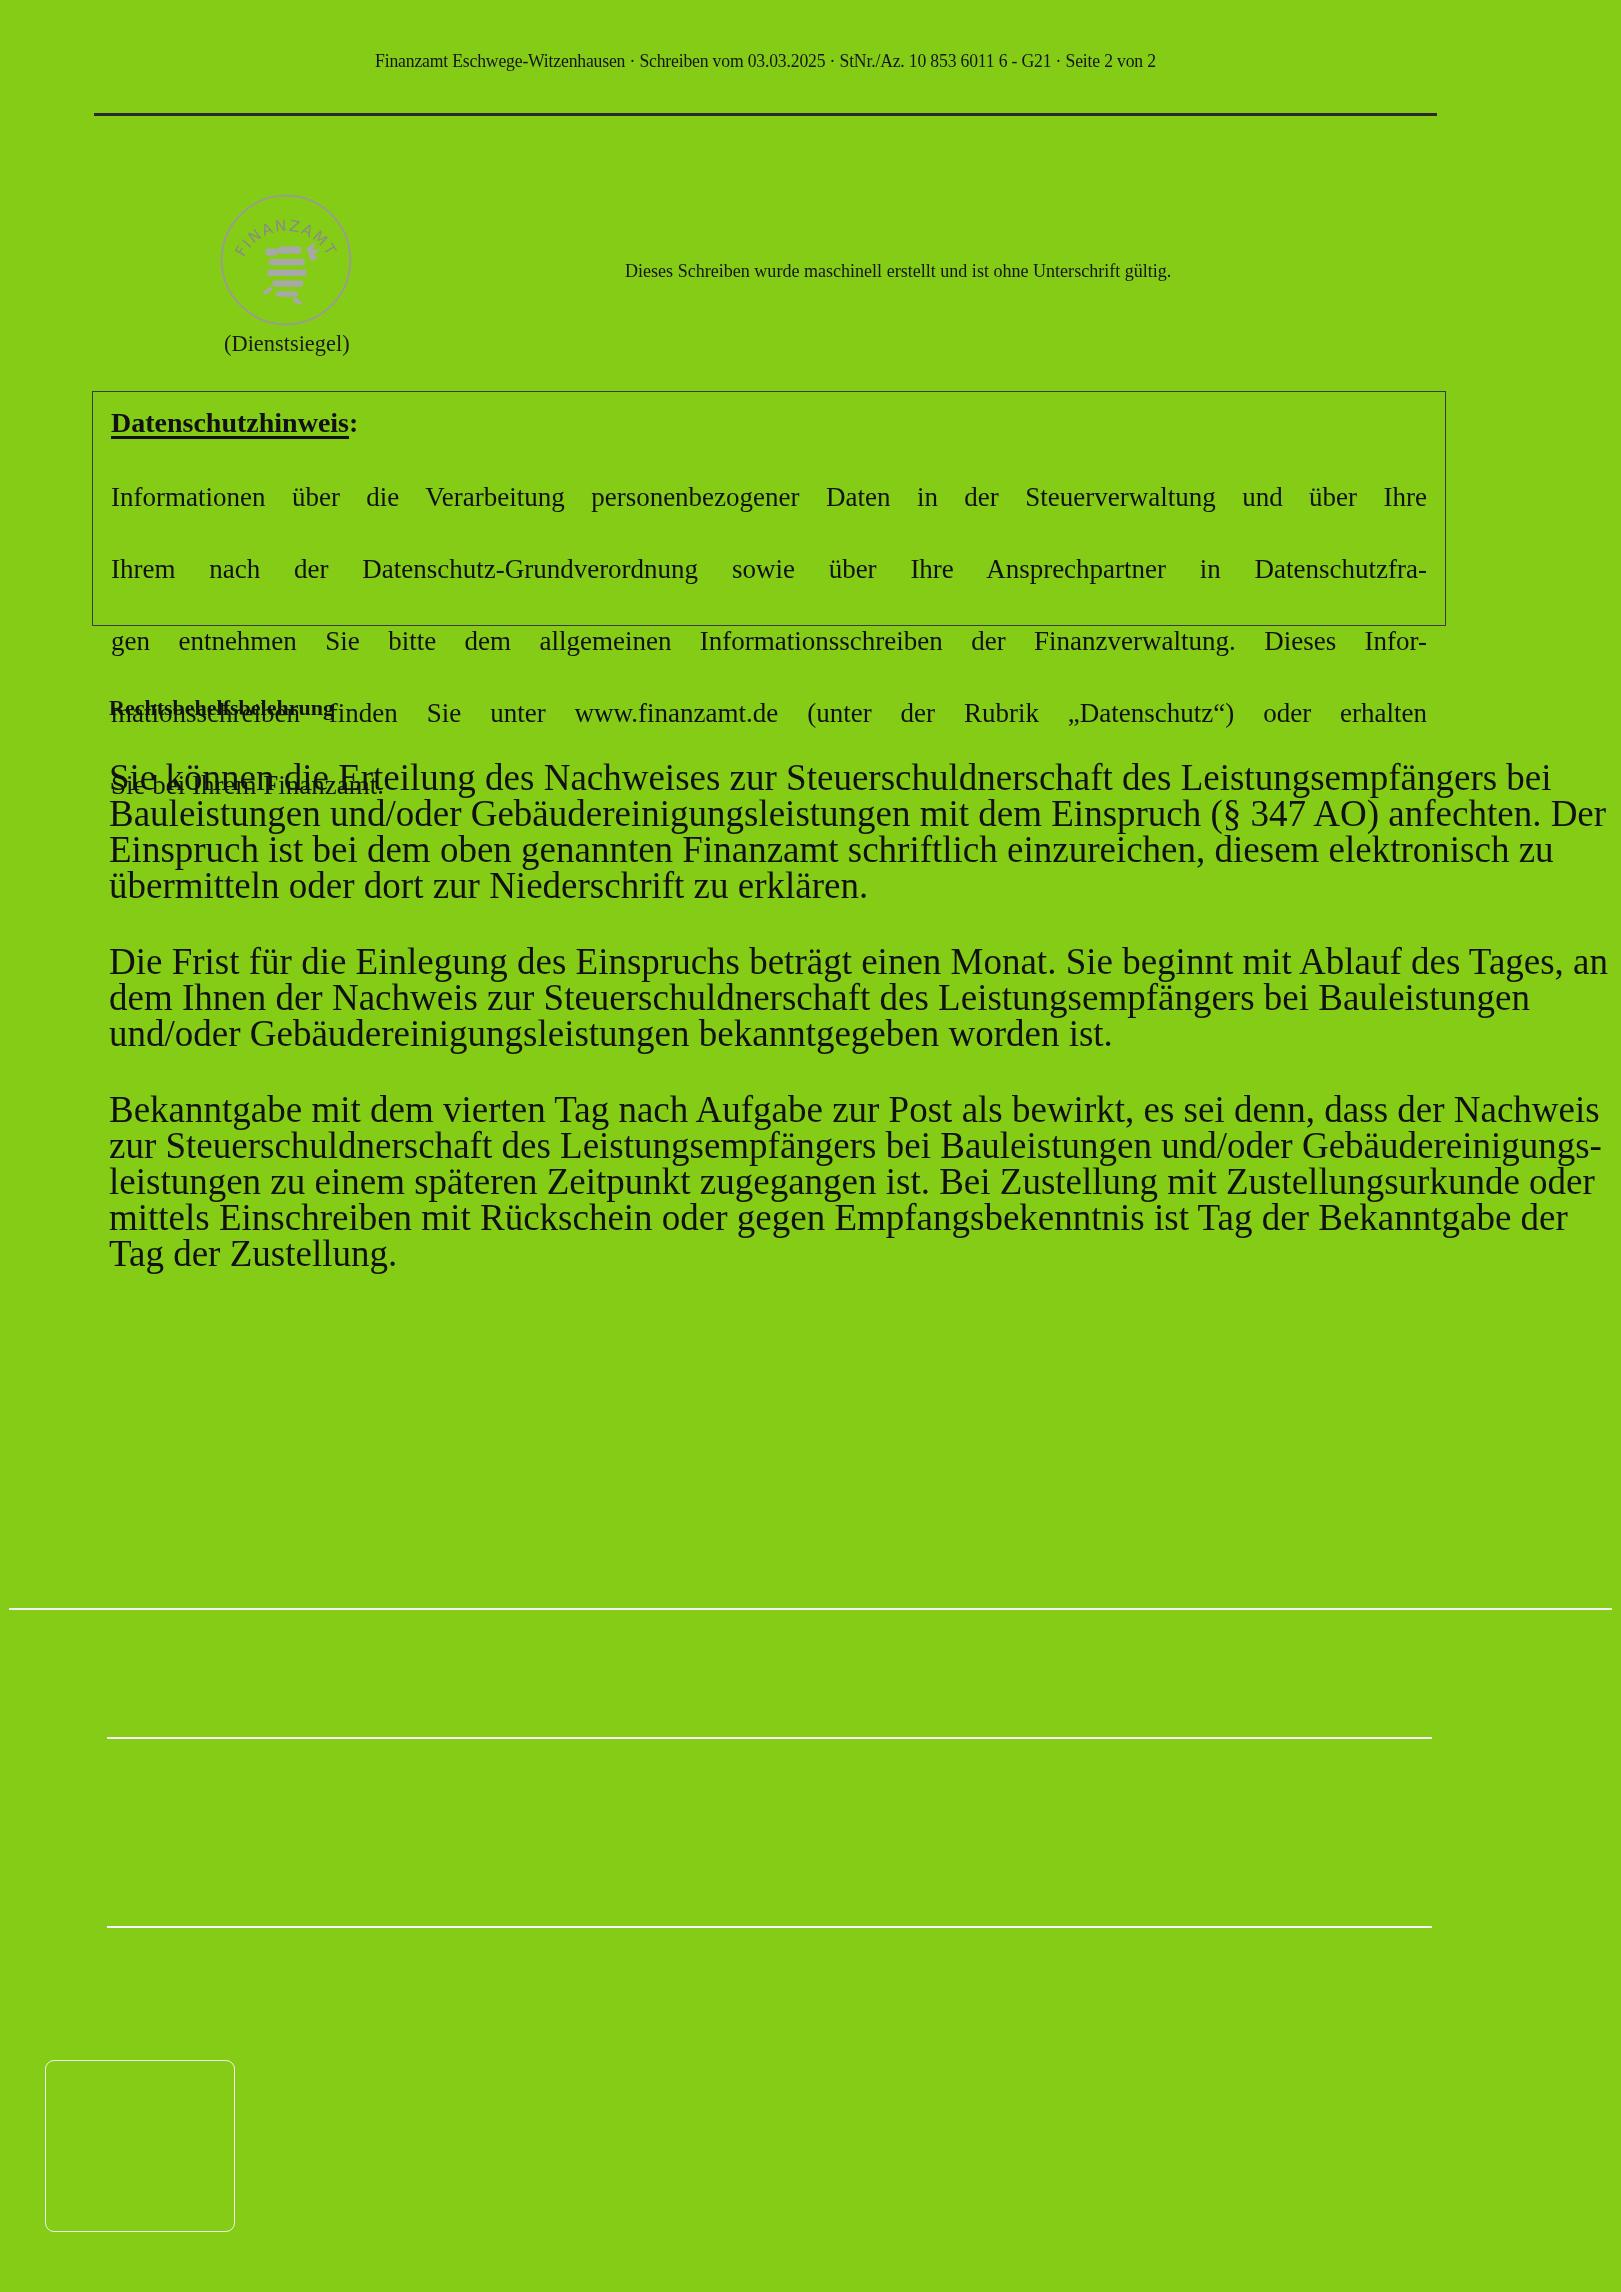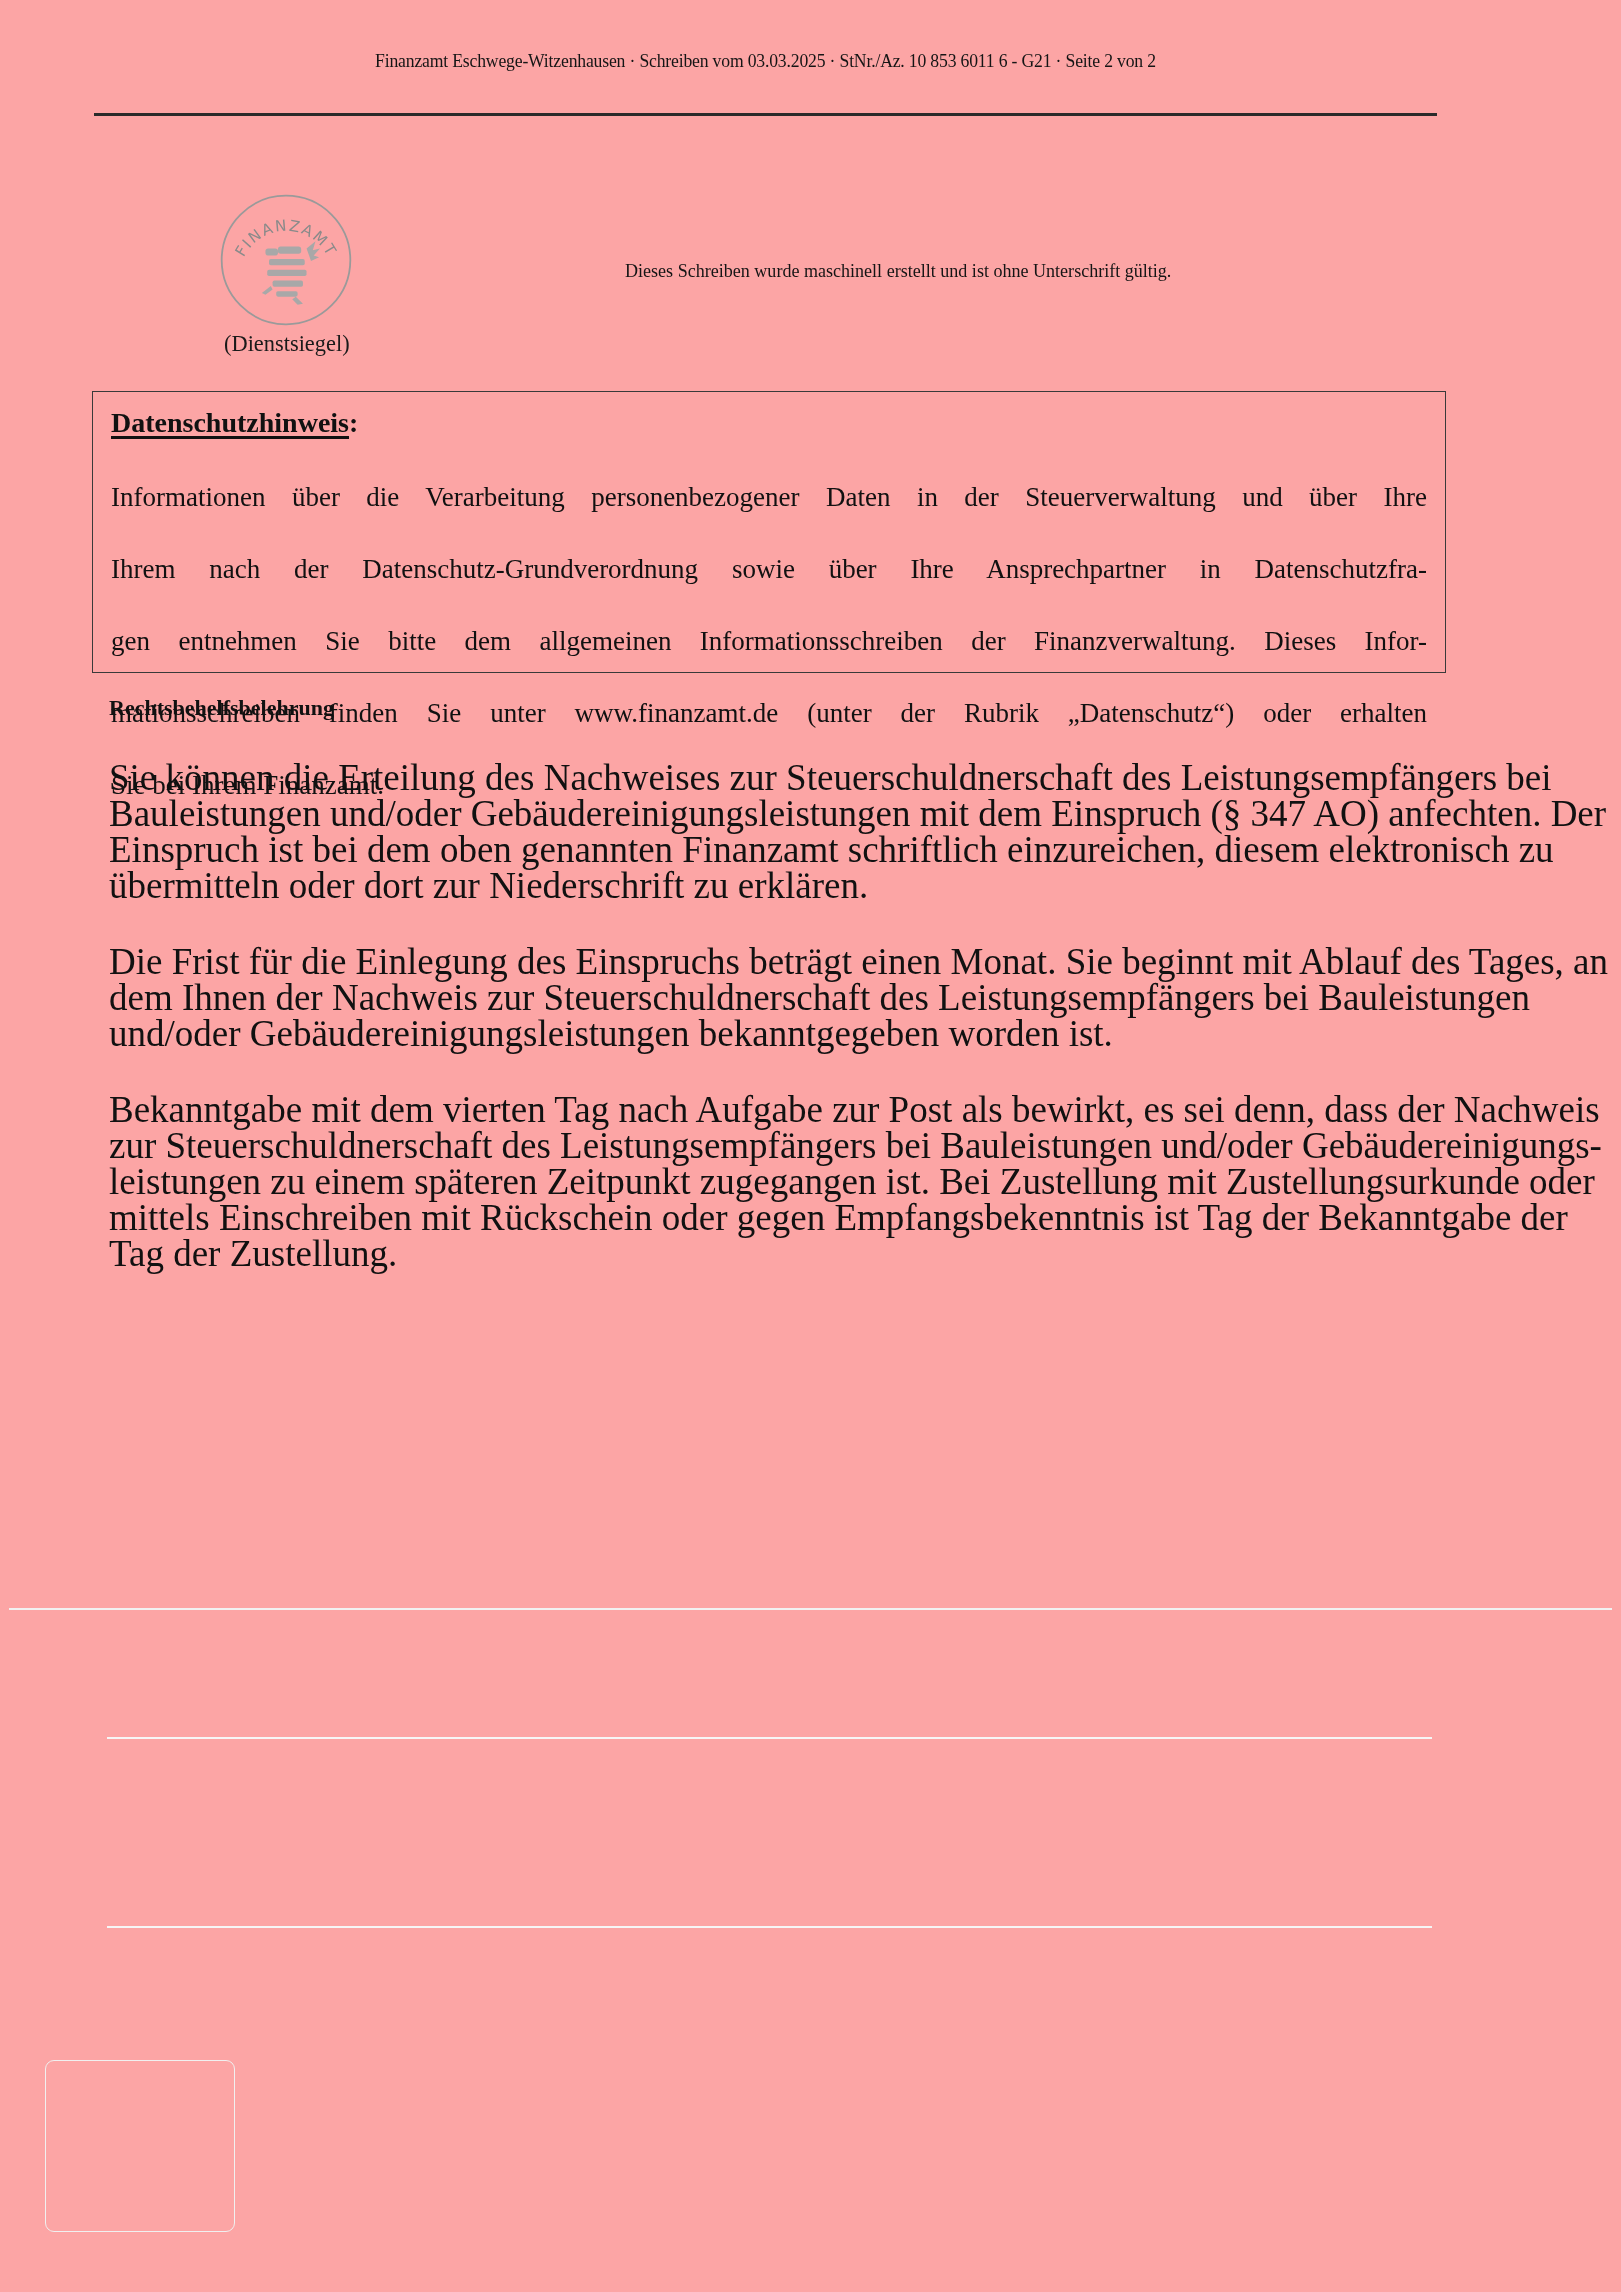"Finanzamt Eschwege-Witzenhausen ·" .page { background: #fca5a5 -> #84cc16 }
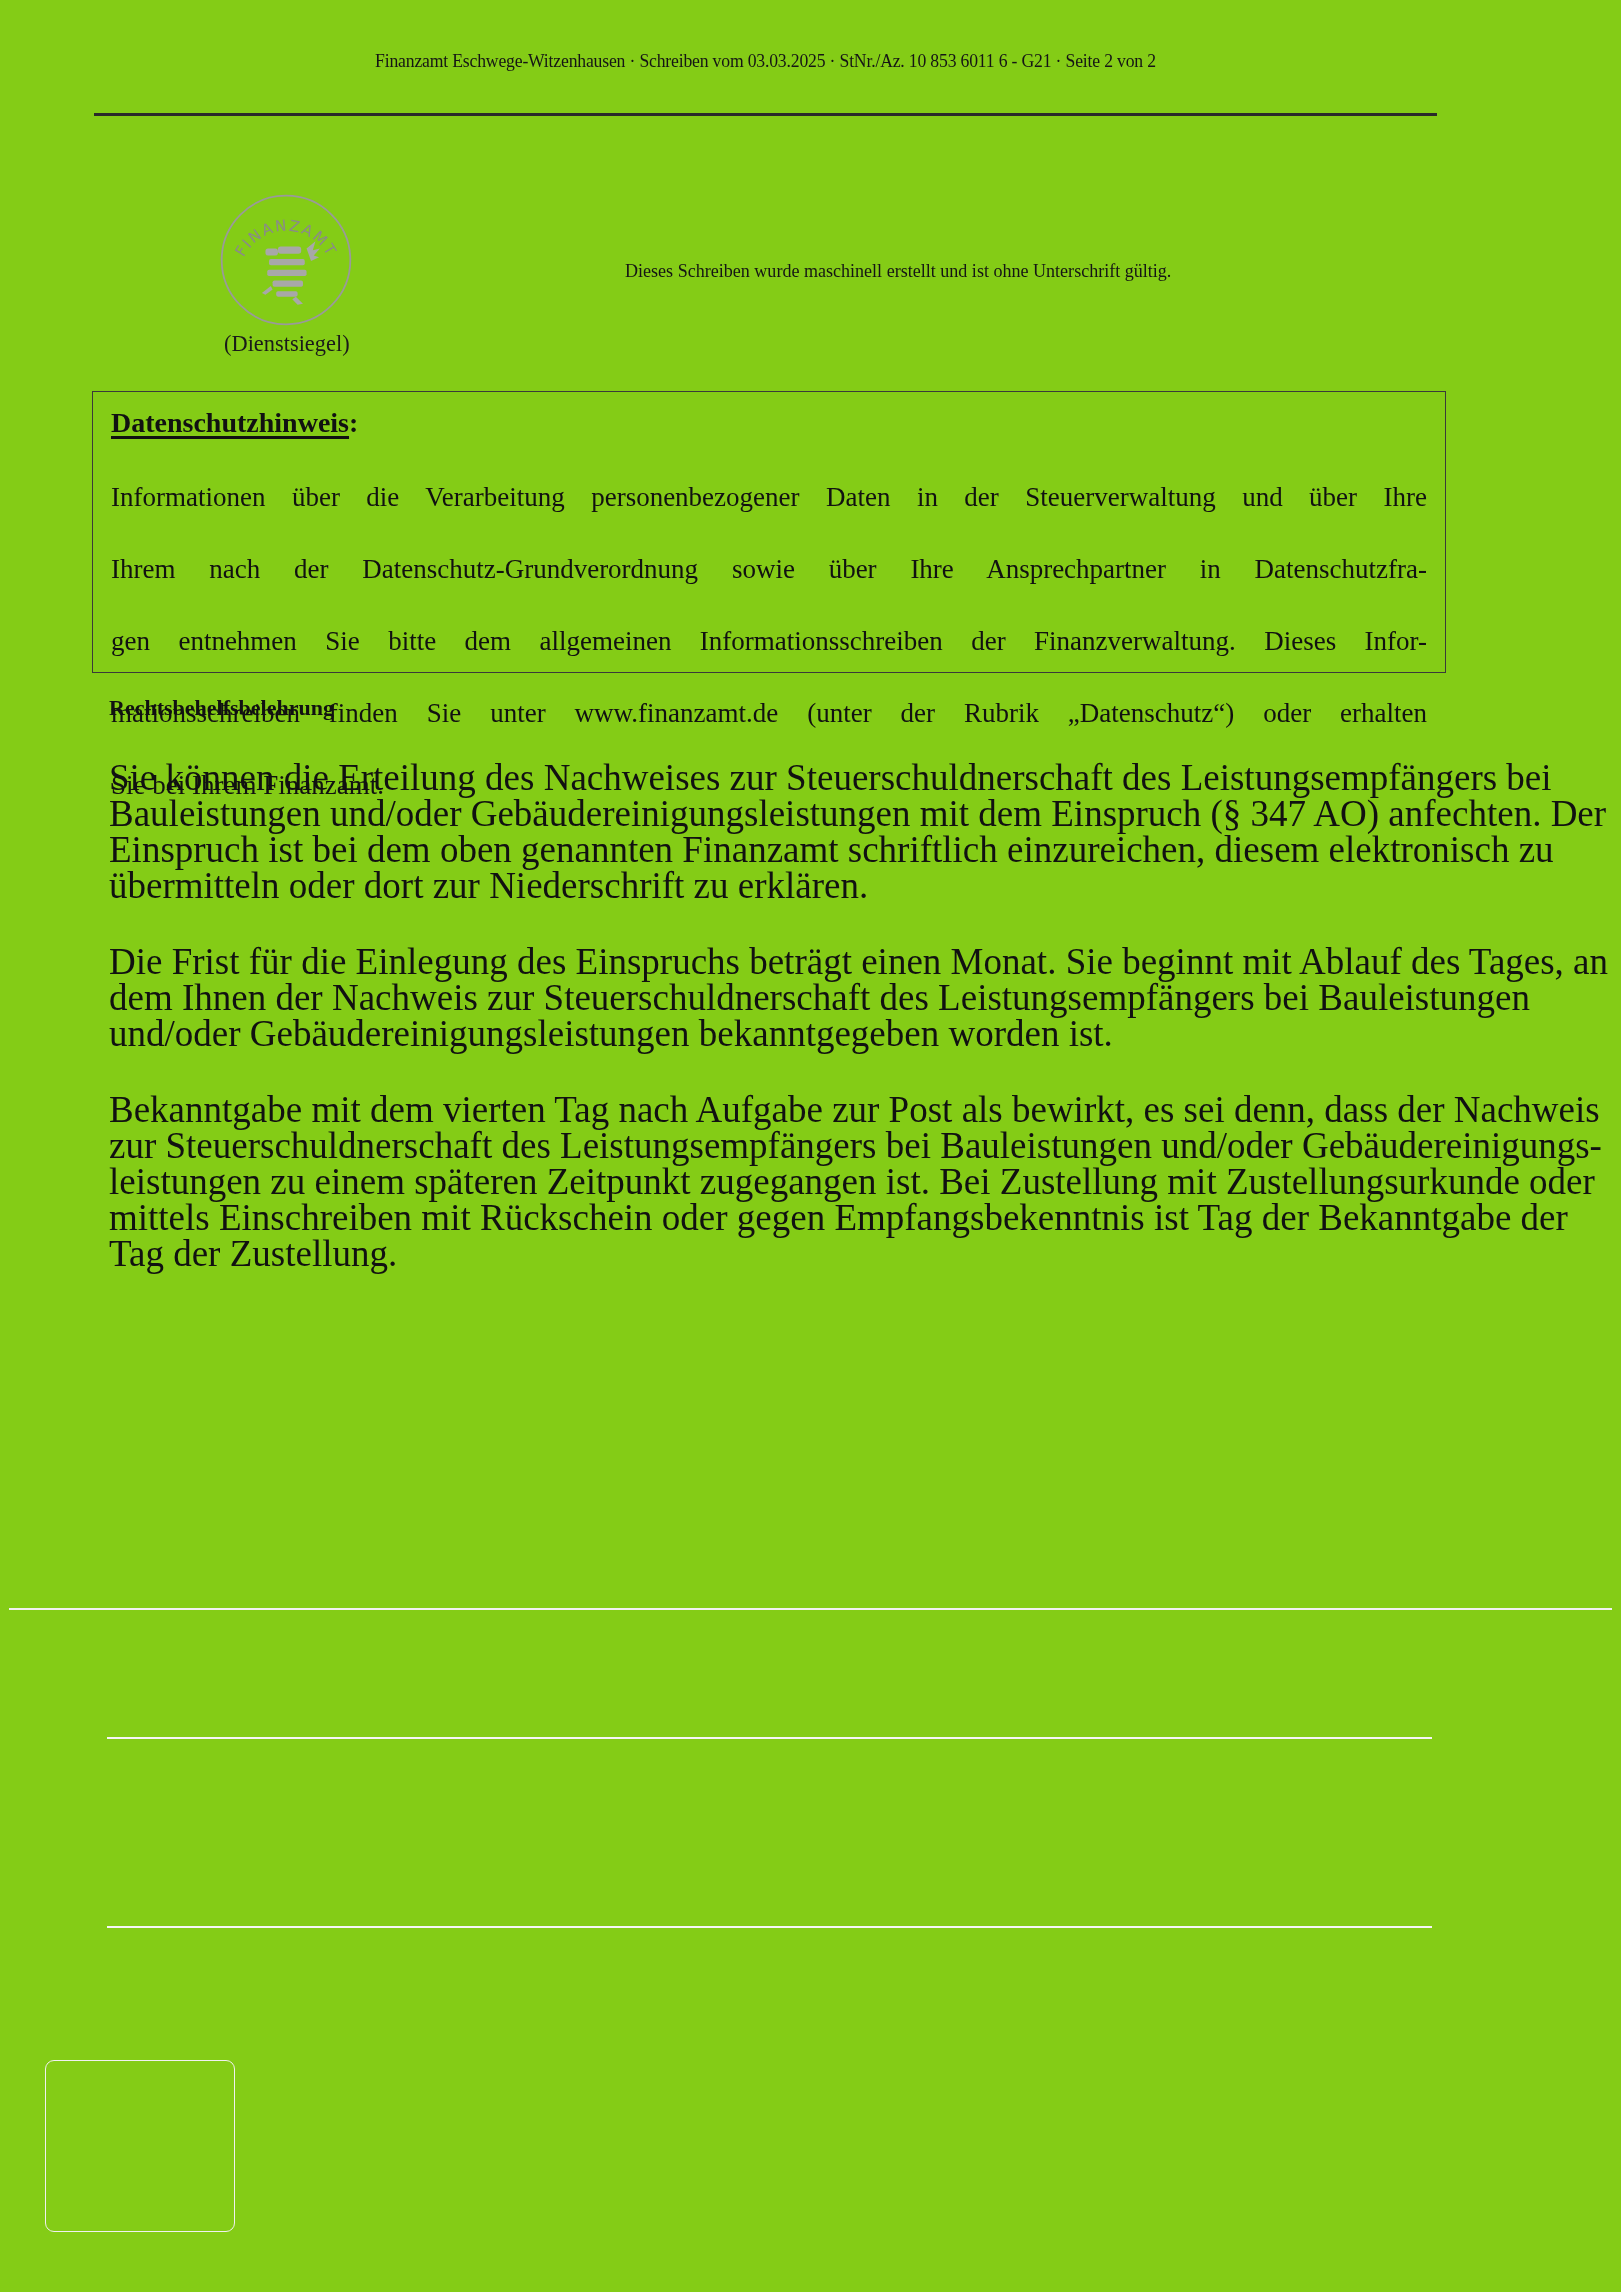"Datenschutzhinweis:" .privacy-box { height: 282px -> 235px }
